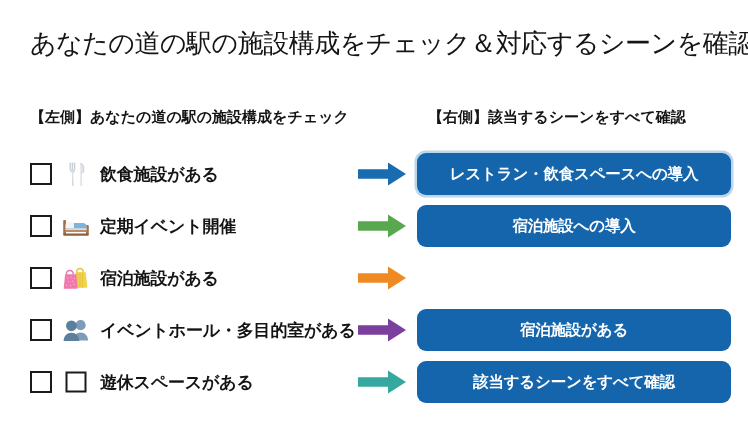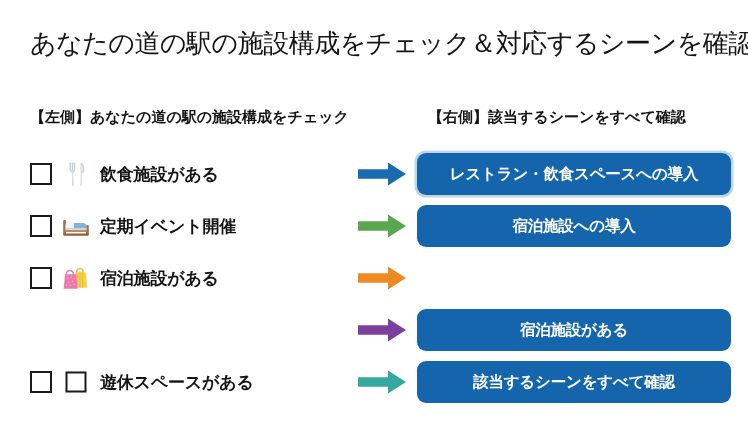"イベントホール・多目的室がある" div.left-cell { html: none -> <div> <span></span> <span> <svg> <g> <circle></circle> <path></path> </g> <g> <circle></circle> <path></path> </g> </svg> </span> <span>イベントホール・多目的室がある</span> </div> }
